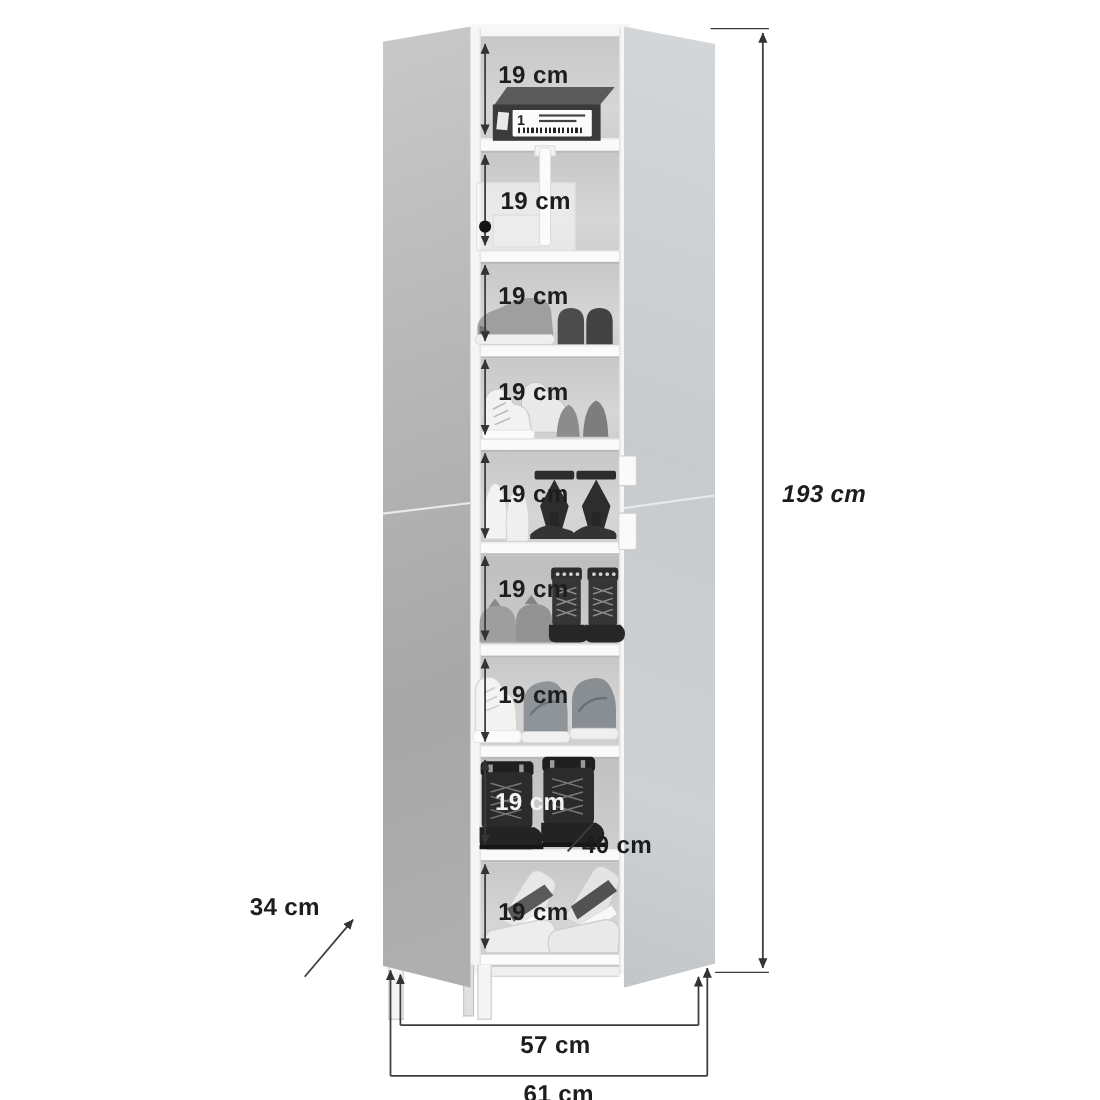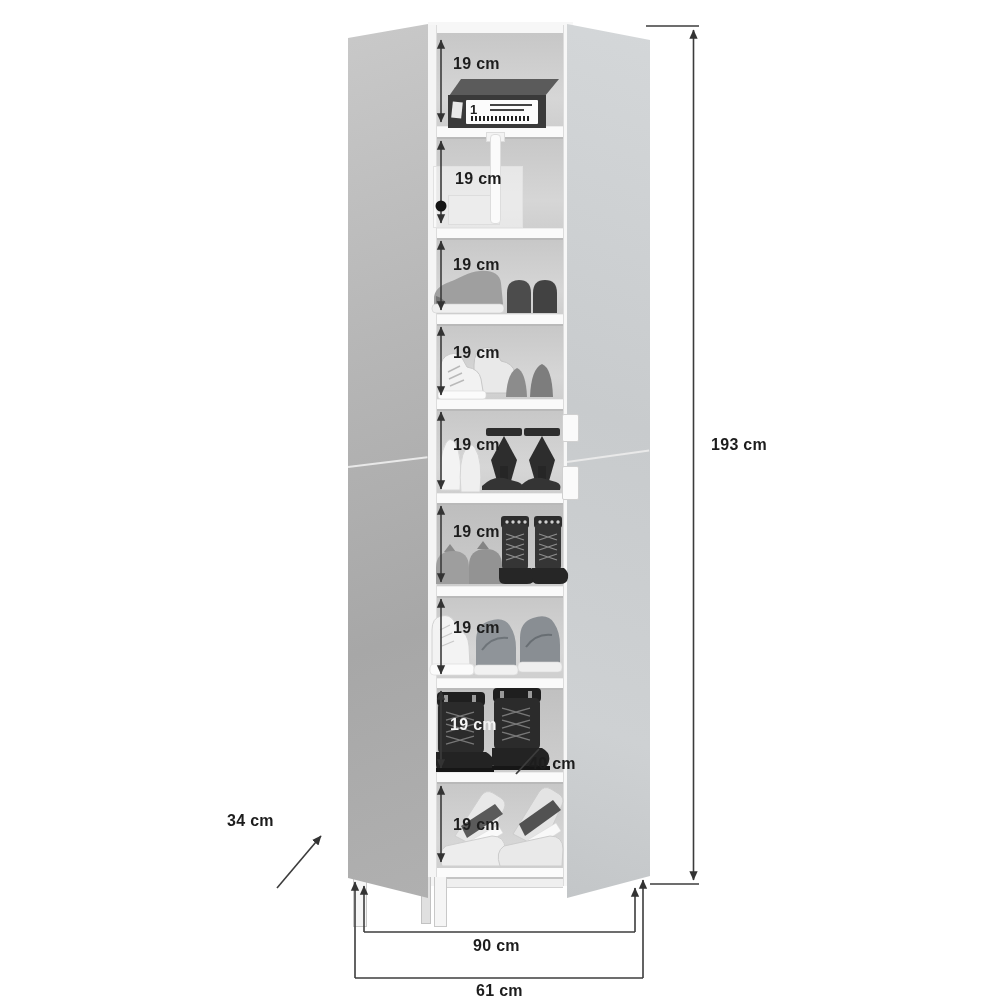"19 cm" .dim { font-size: 16px -> 22px }
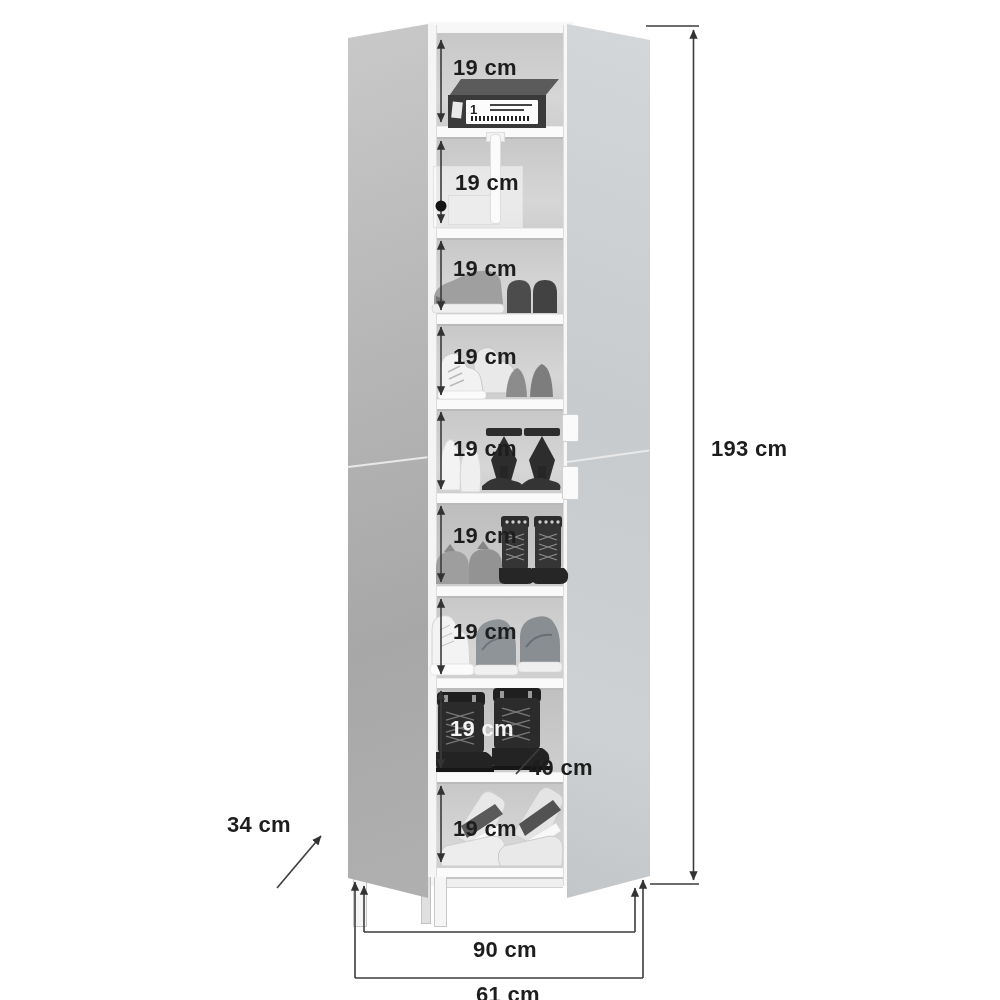"193 cm" .l-h193 { font-style: none -> italic }
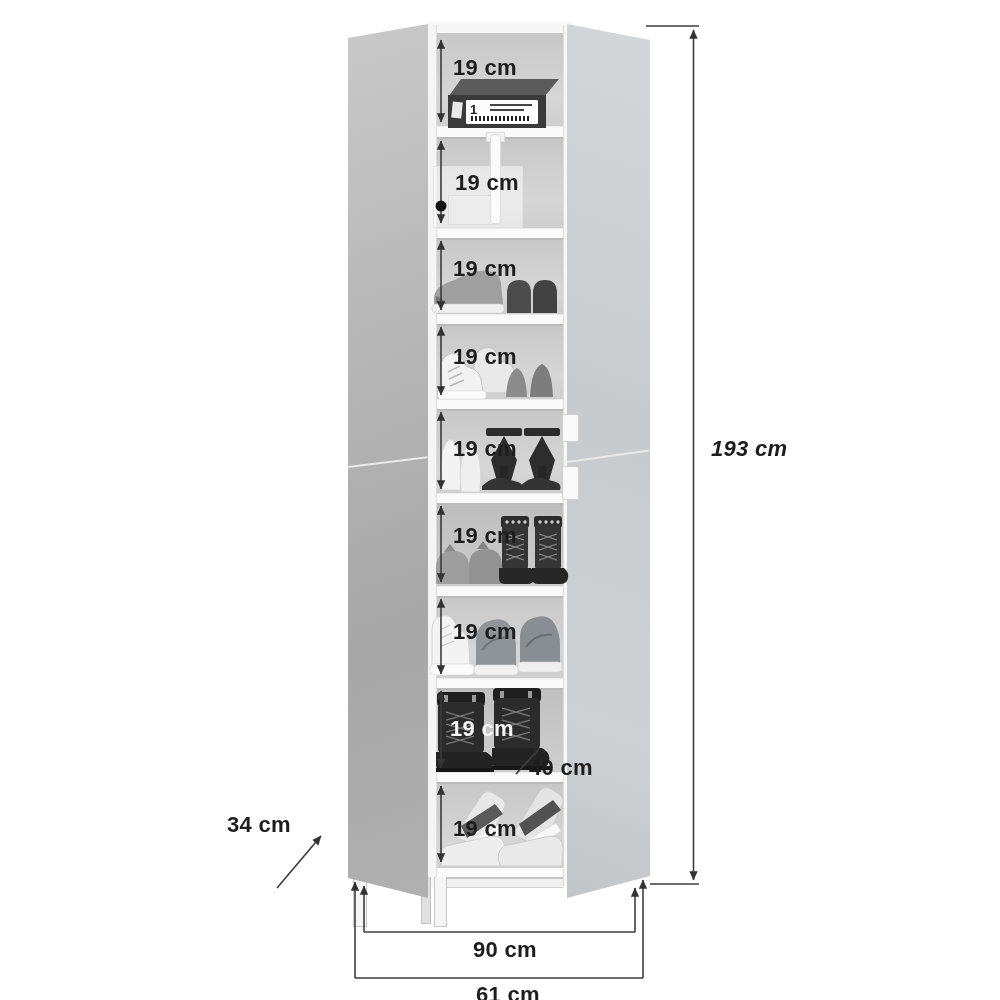"90 cm" span.dim { text: 90 -> 57 }
